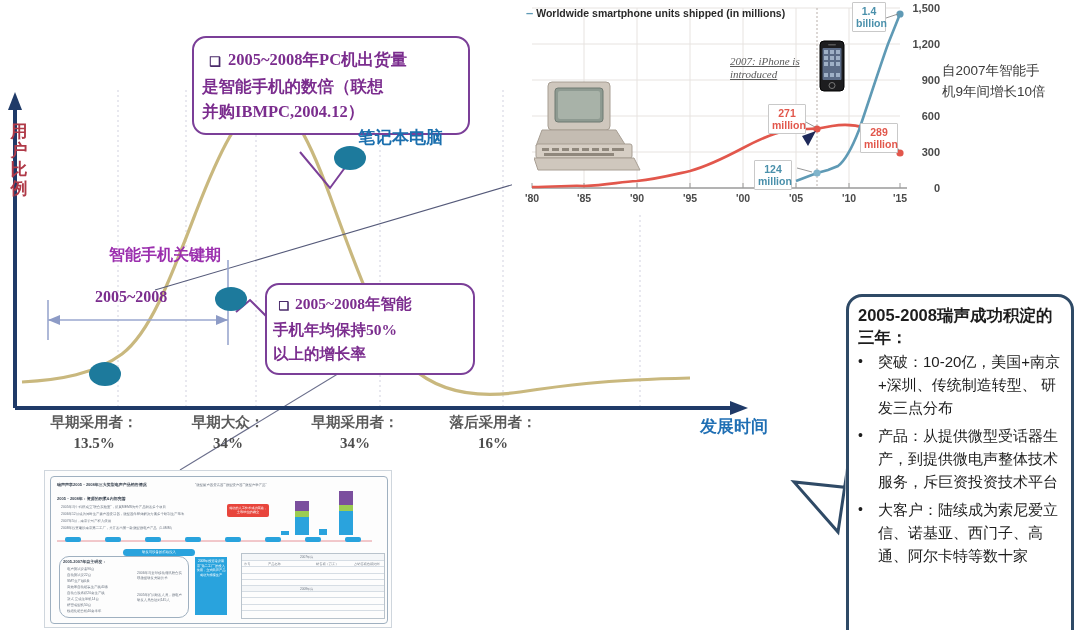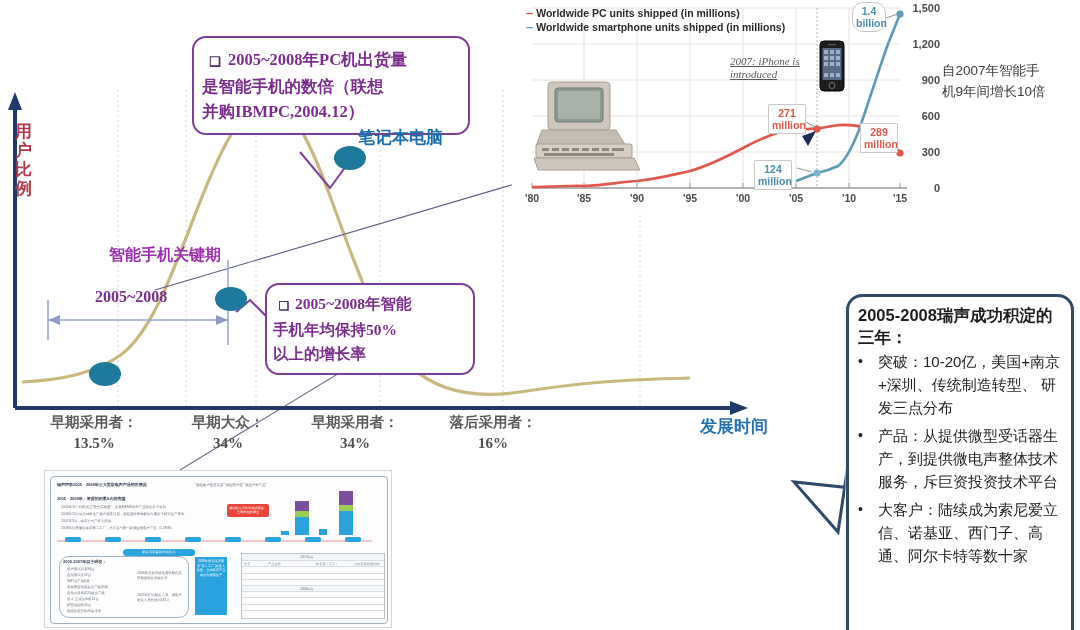"– Worldwide PC units shipped" div.lrow { html: <div> <span>–</span><span>Worldwide PC units shipped (in millions)</span> </div> -> none }
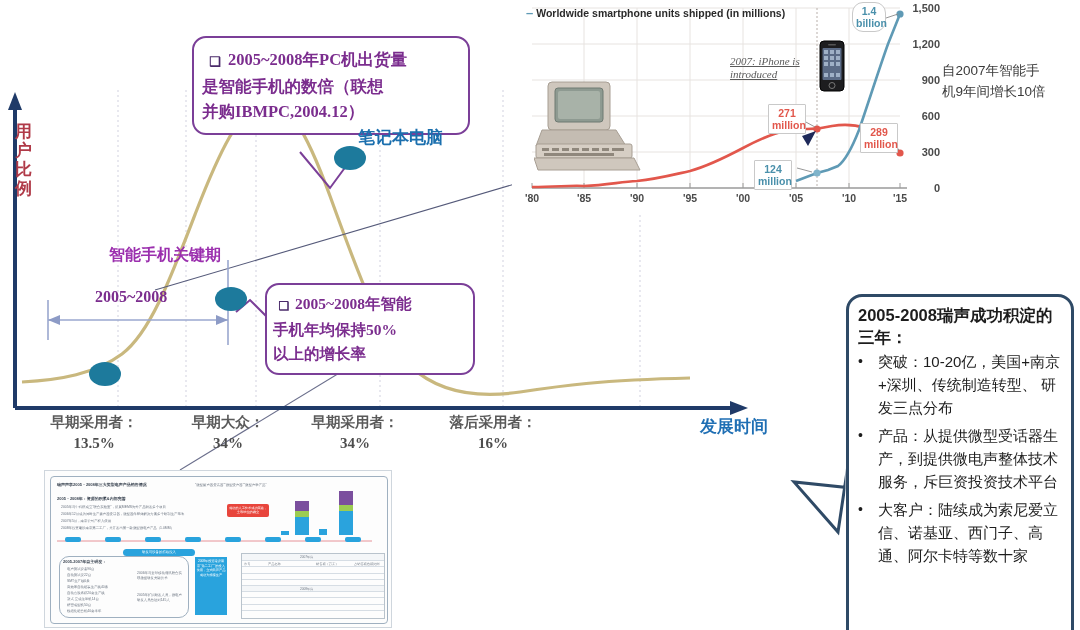"1.4 billion" div.anno { border-radius: 11px -> none }
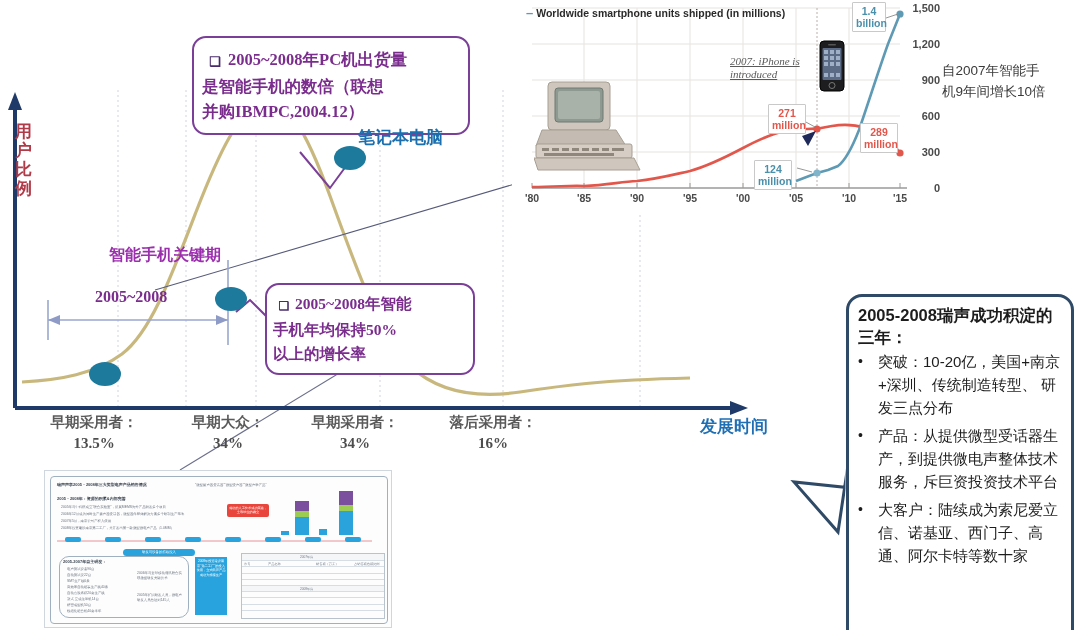"用户比例" #yaxis-label { text-align: right -> center }
